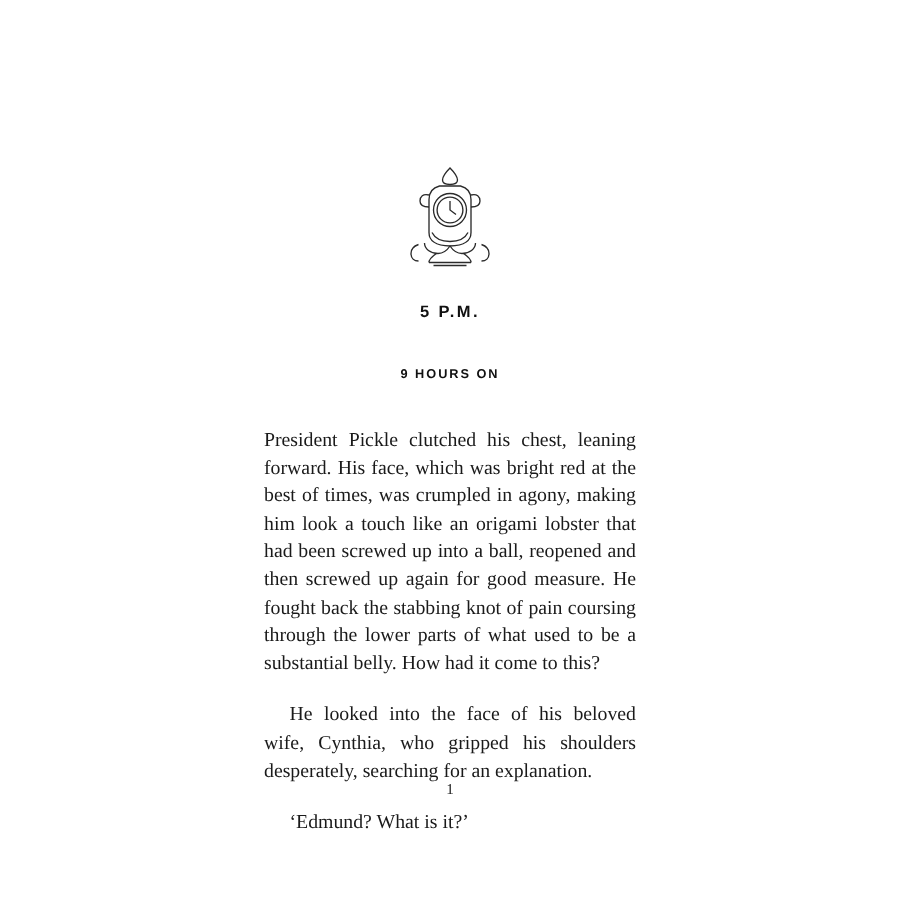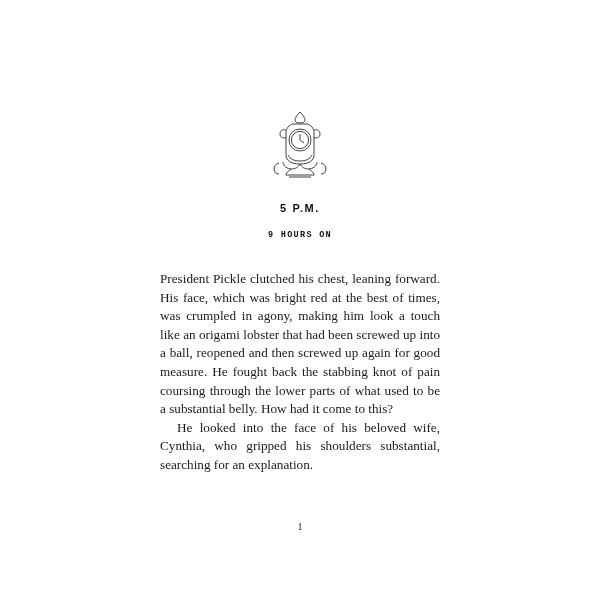"9 HOURS ON" .chapter-sub { font-family: Liberation Mono, monospace -> Liberation Sans, sans-serif; margin-top: 16px -> 30px }
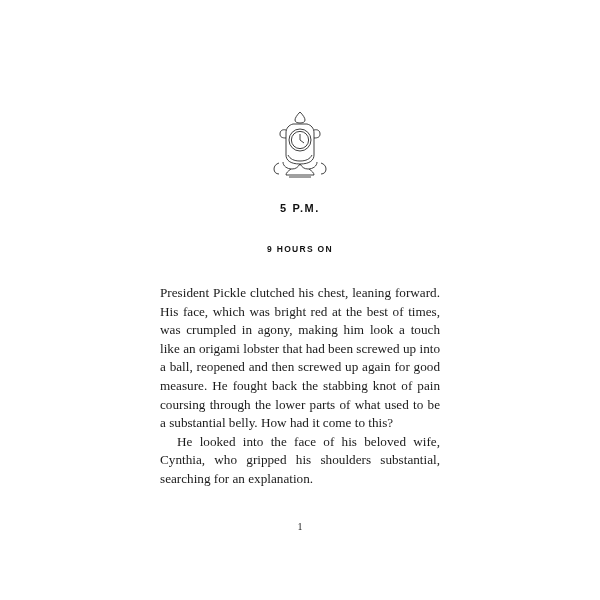"President Pickle clutched his chest," .body-text p { margin: 0 -> 16px }
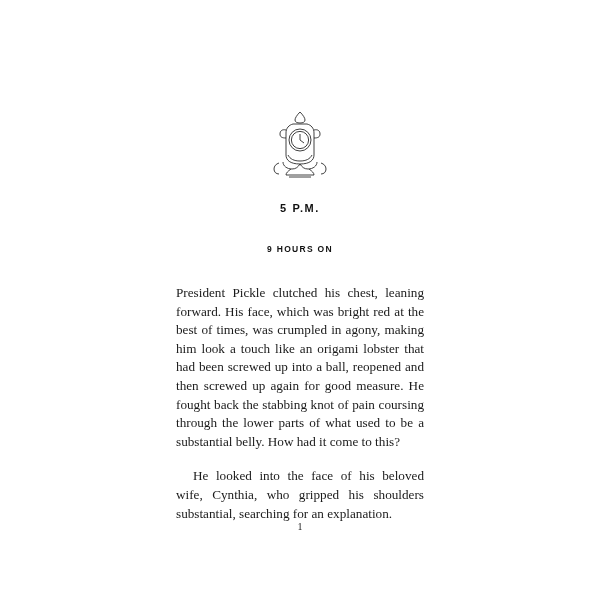"He looked into the face" p.indent { text: substantial -> desperately }
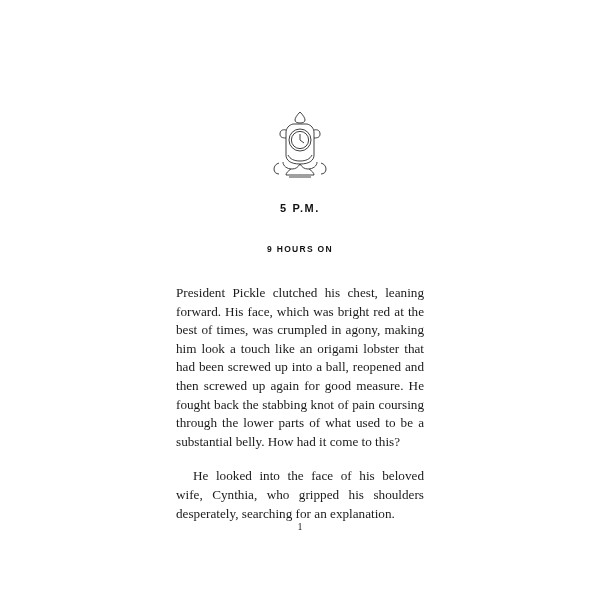"‘Edmund? What is it?’" p.indent { html: none -> <p>‘Edmund? What is it?’</p> }
